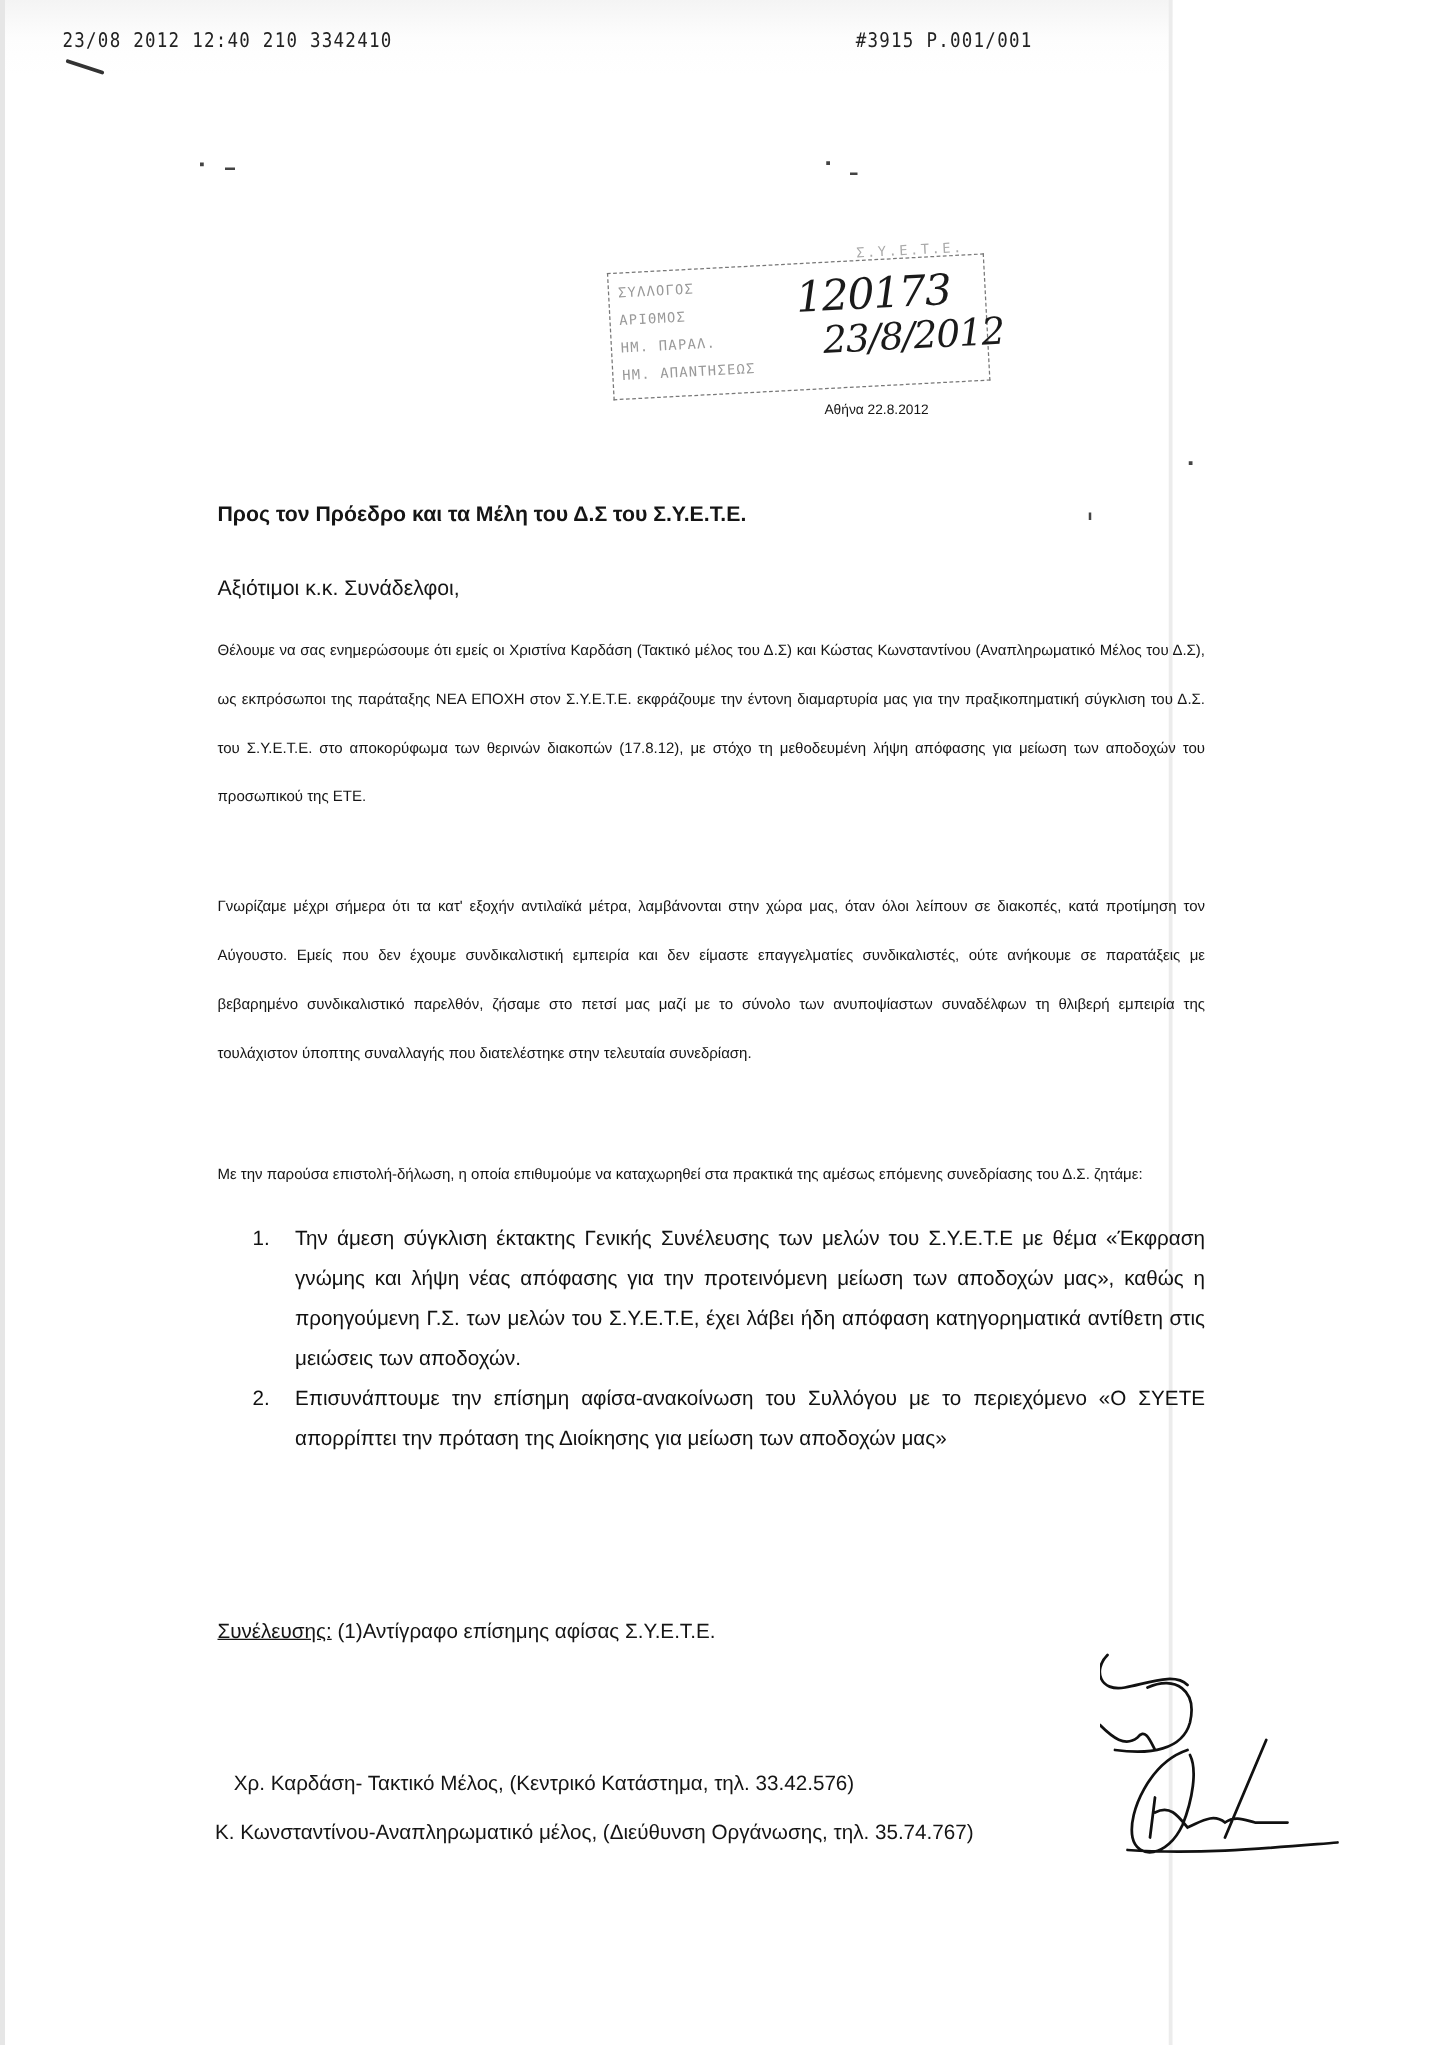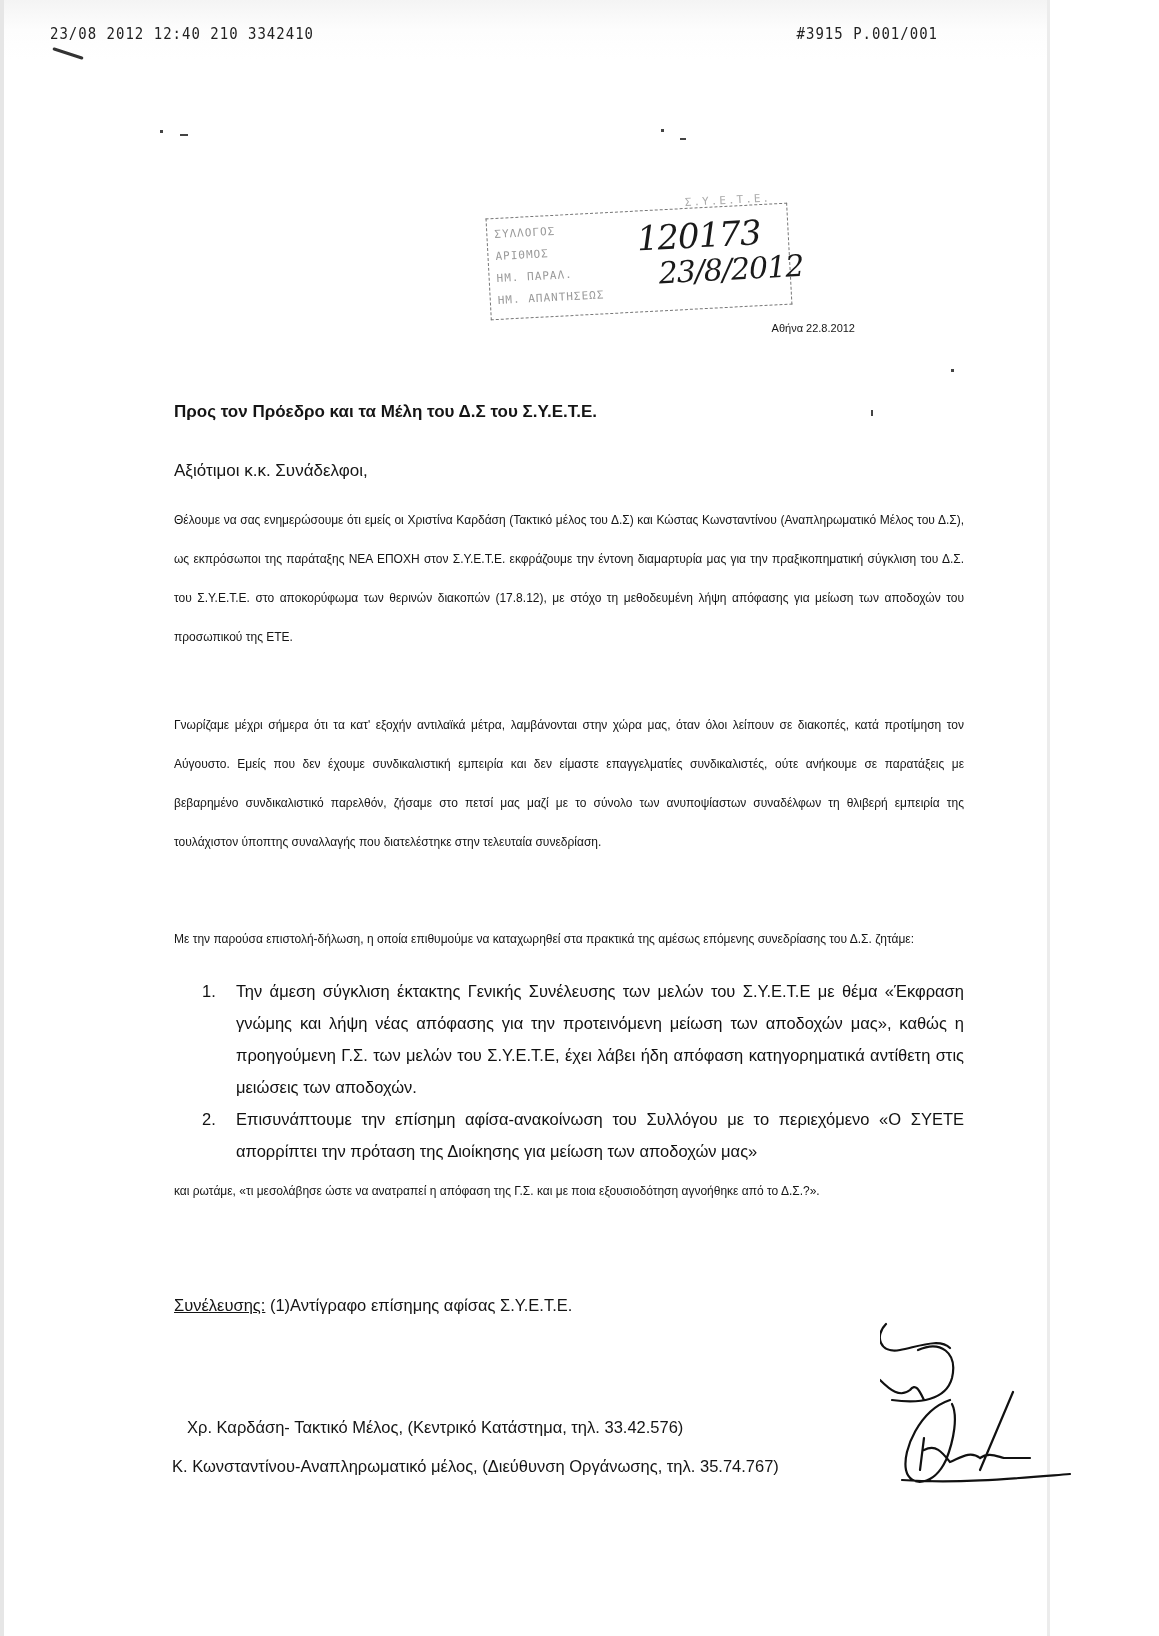"23/08 2012 12:40 210 3342410" .page { width: 1050px -> 938px }
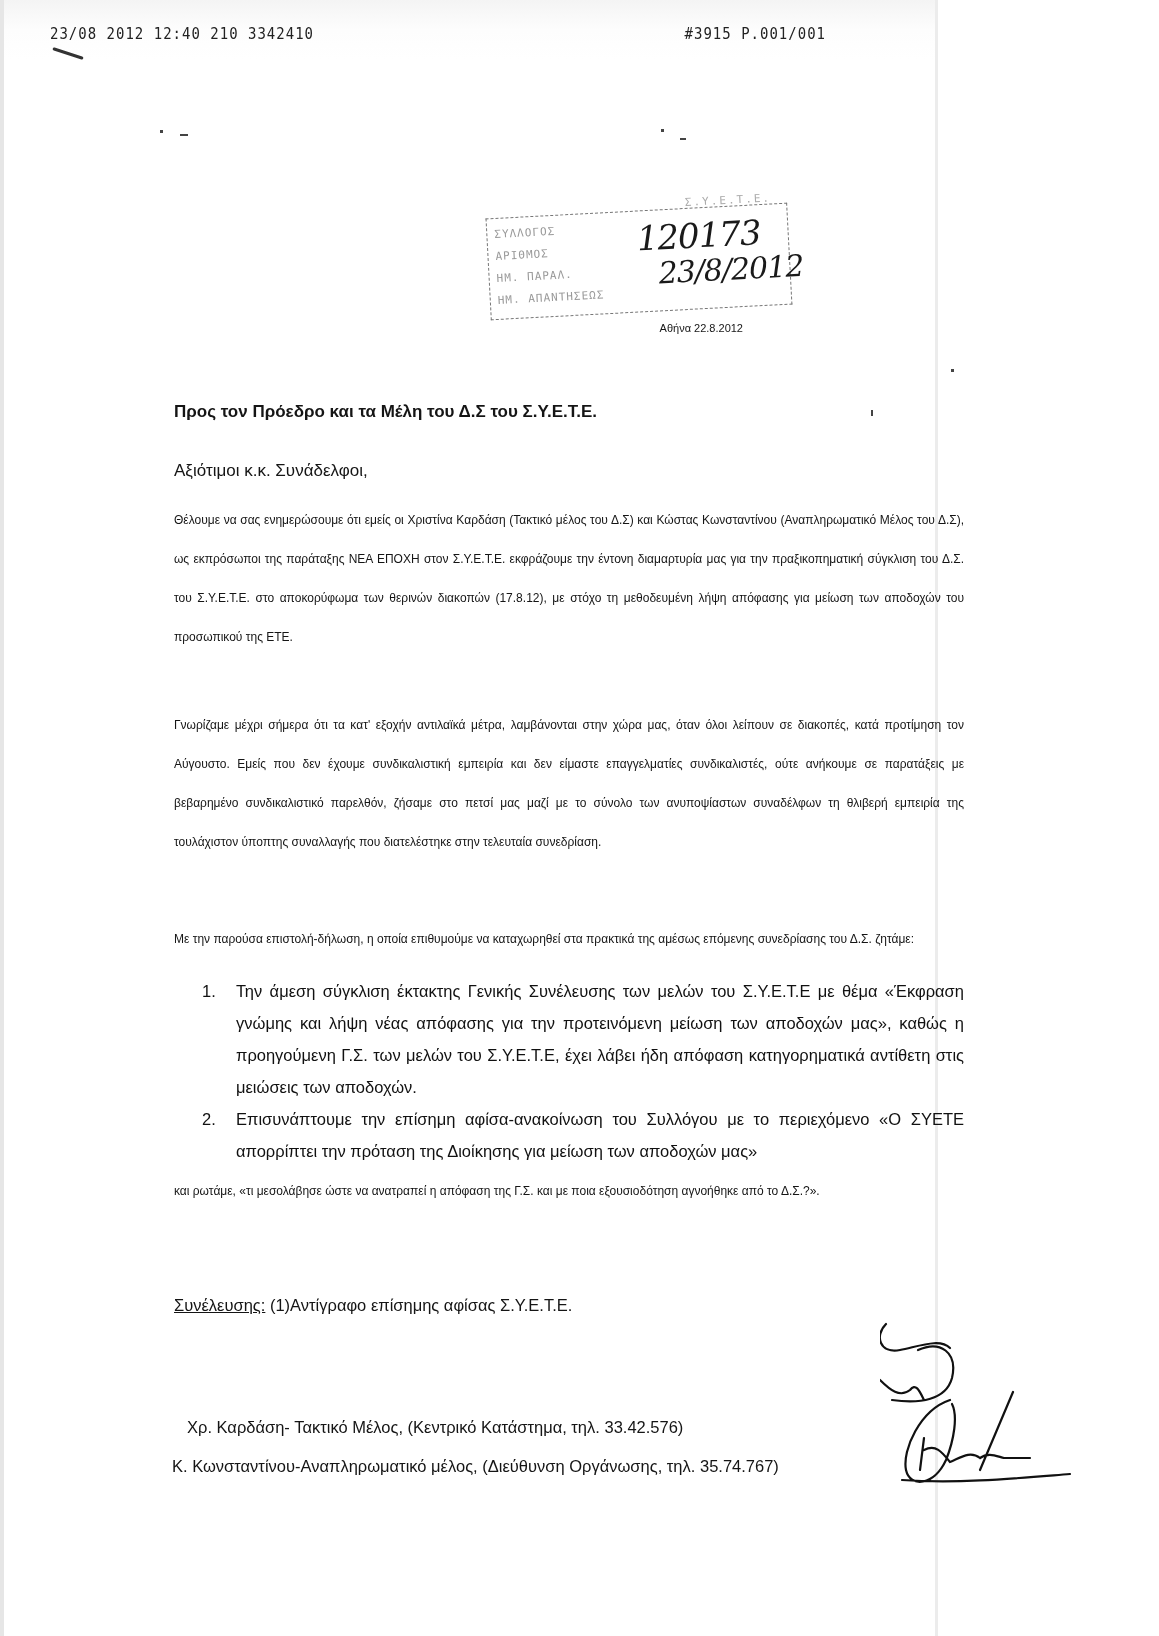"και ρωτάμε, «τι μεσολάβησε ώστε" p.para { html: <p>και ρωτάμε, «τι μεσολάβησε ώστε να ανατραπεί η απόφαση της Γ.Σ. και με ποια εξουσιοδότηση αγνοήθηκε από το Δ.Σ.?».</p> -> none }
